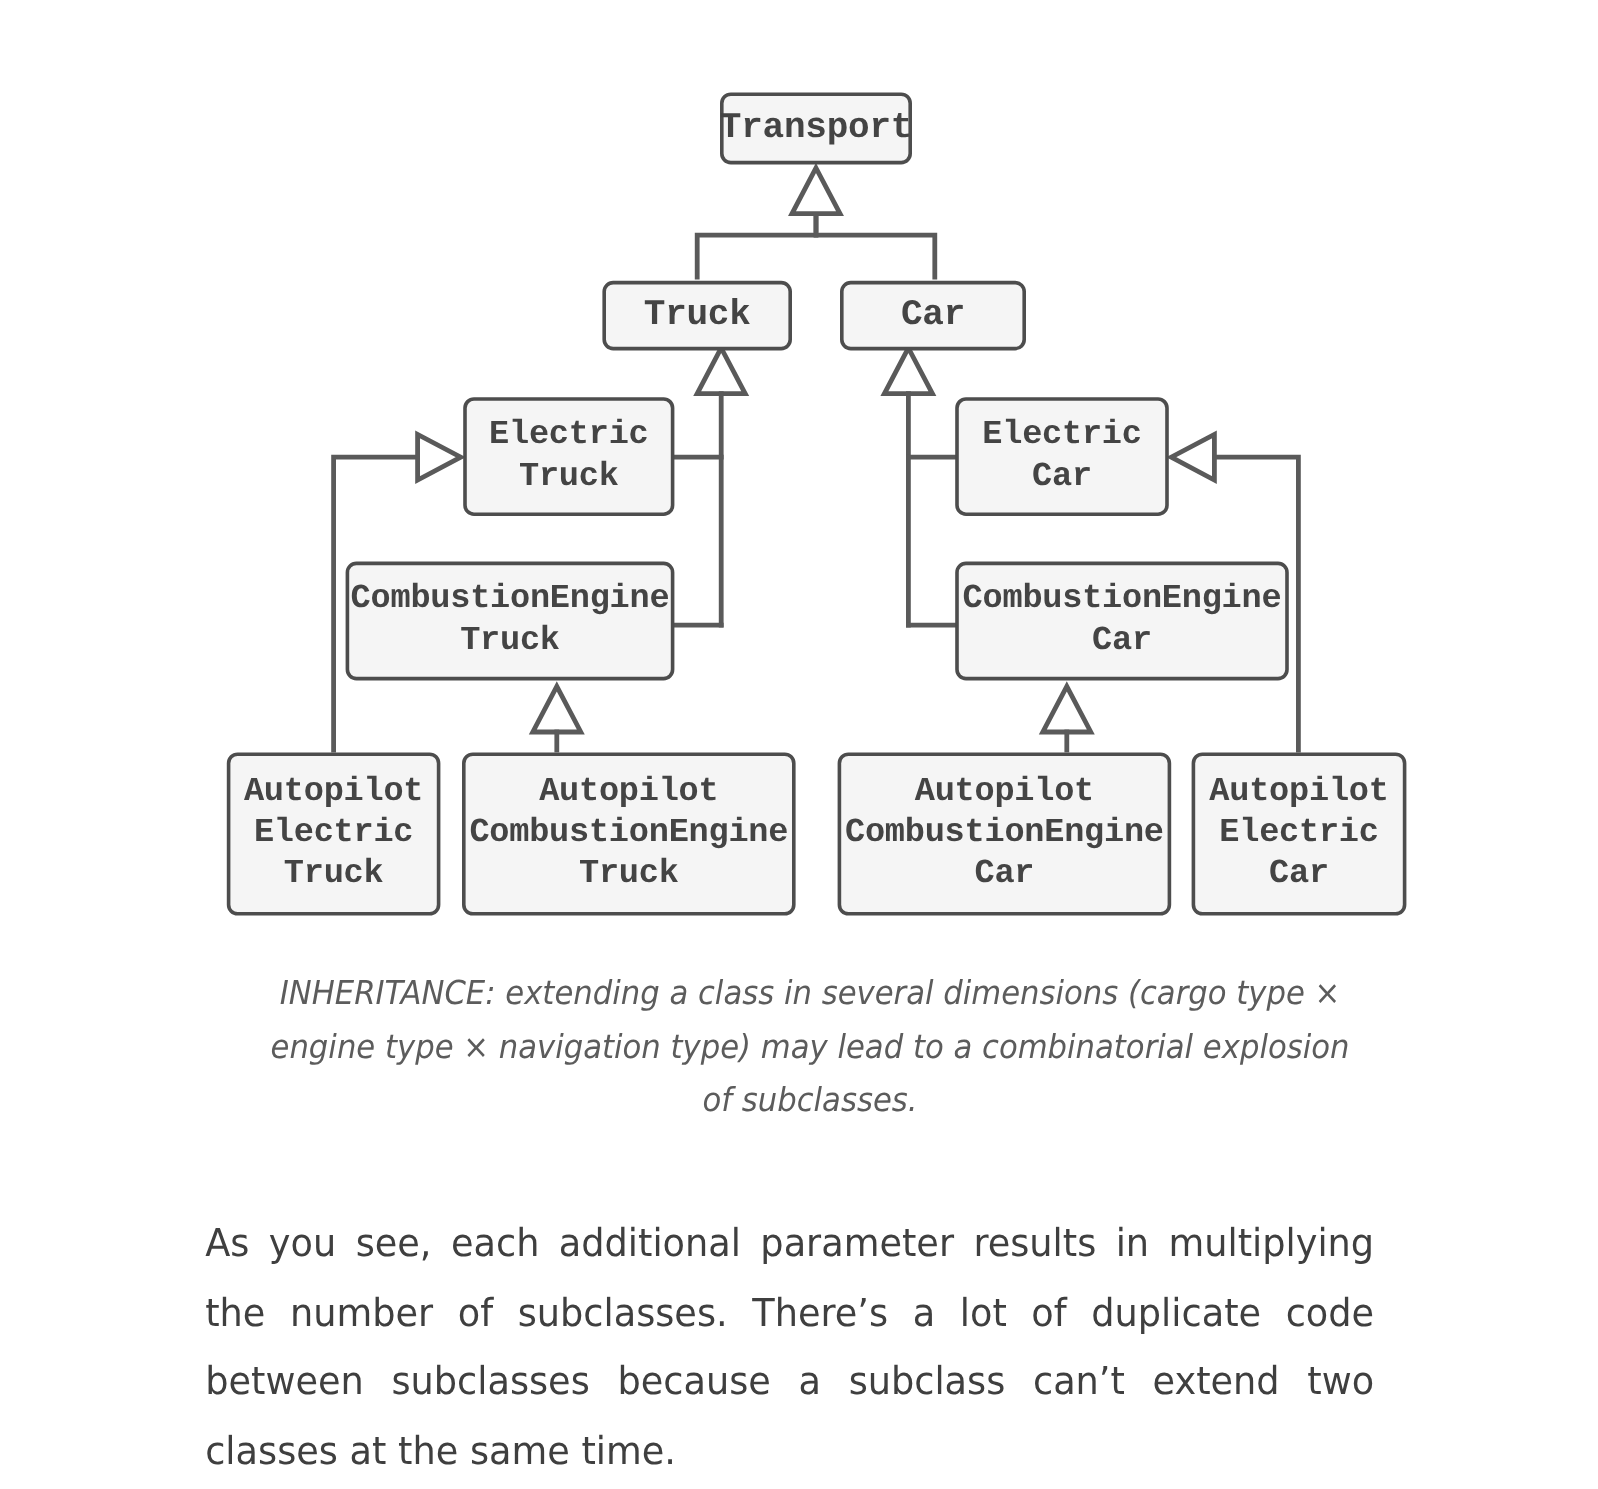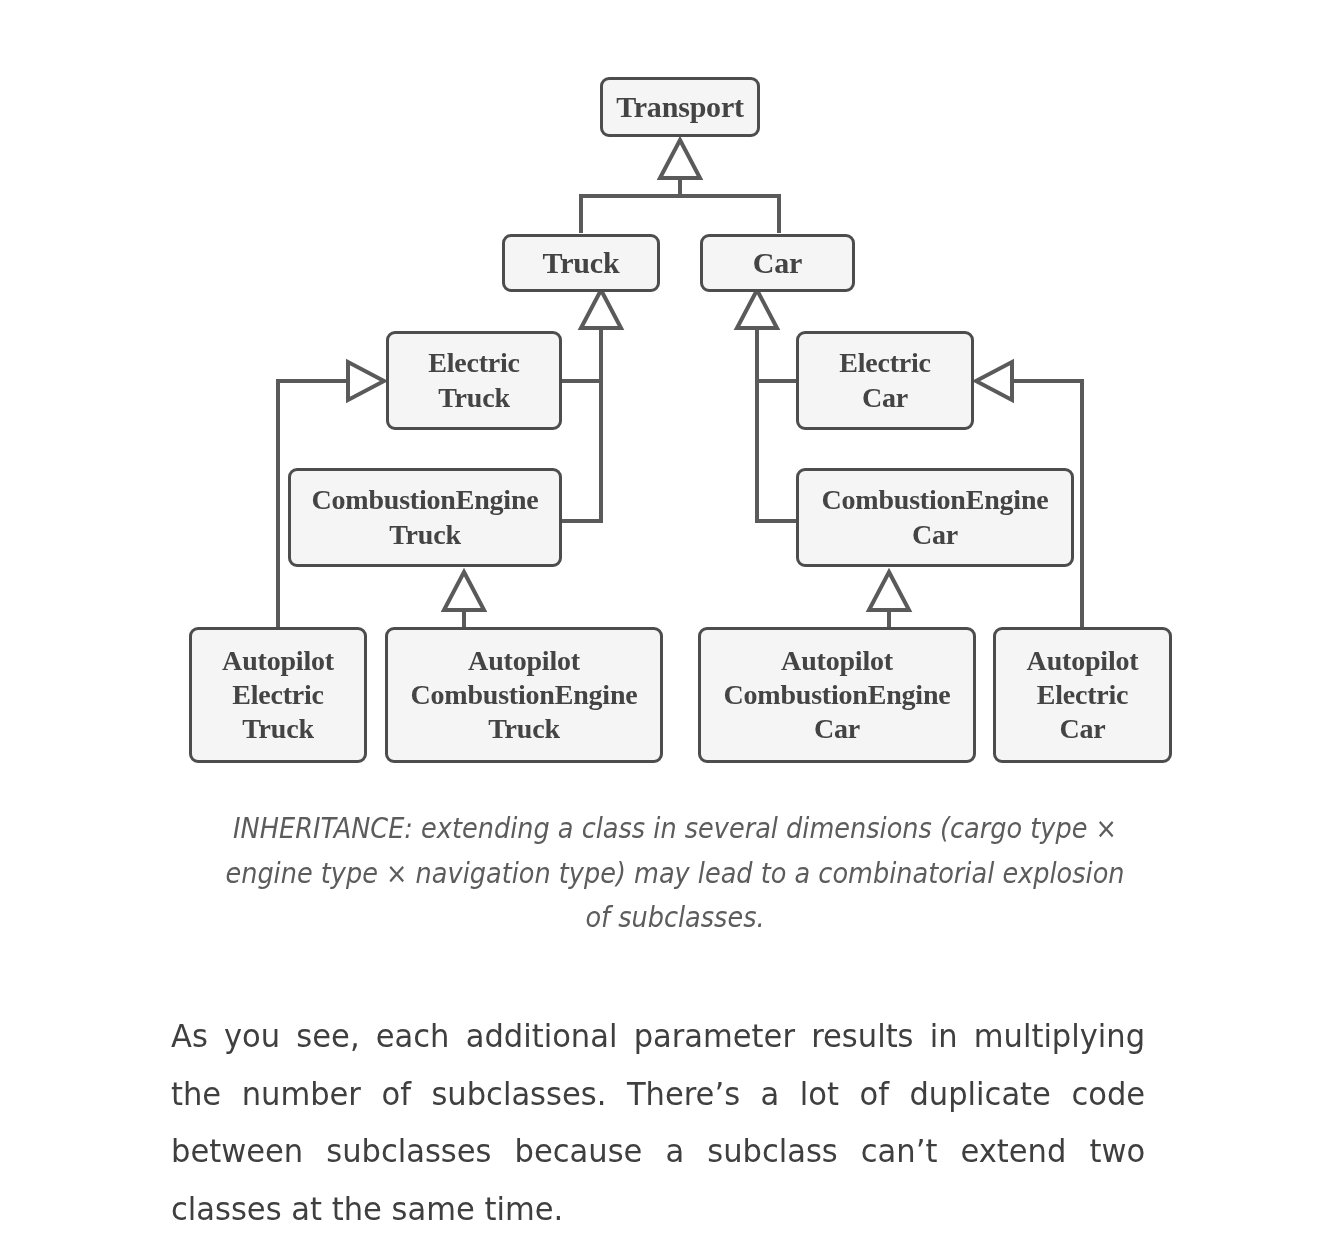"Transport" .class-box { font-family: Liberation Serif, serif -> Liberation Mono, monospace }
